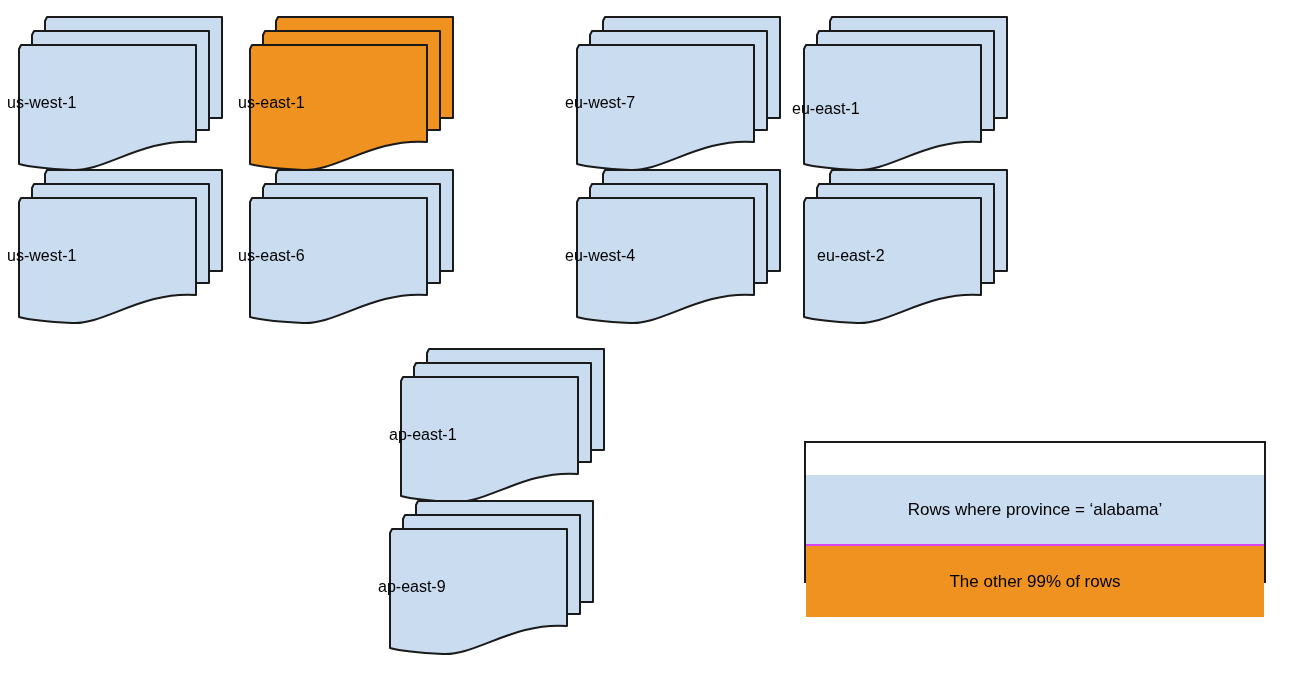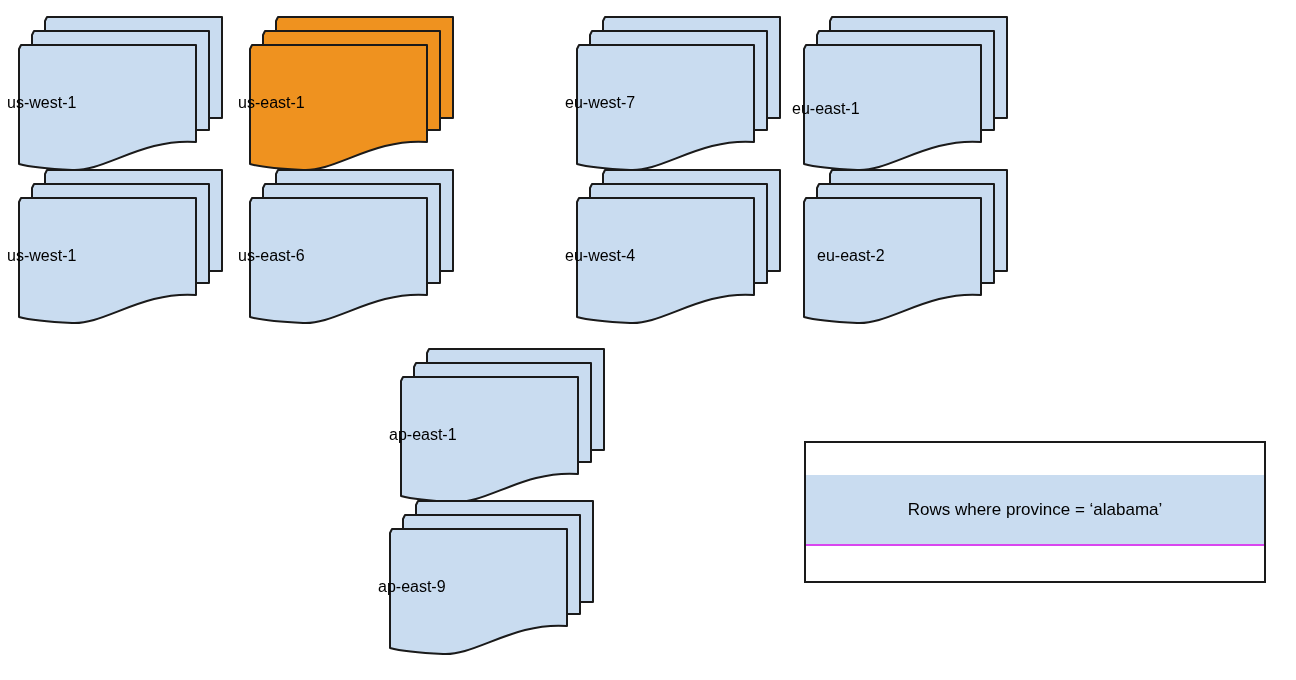"The other 99% of rows" div.legend-row { html: none -> <div> <span>The other 99% of rows</span> </div> }
